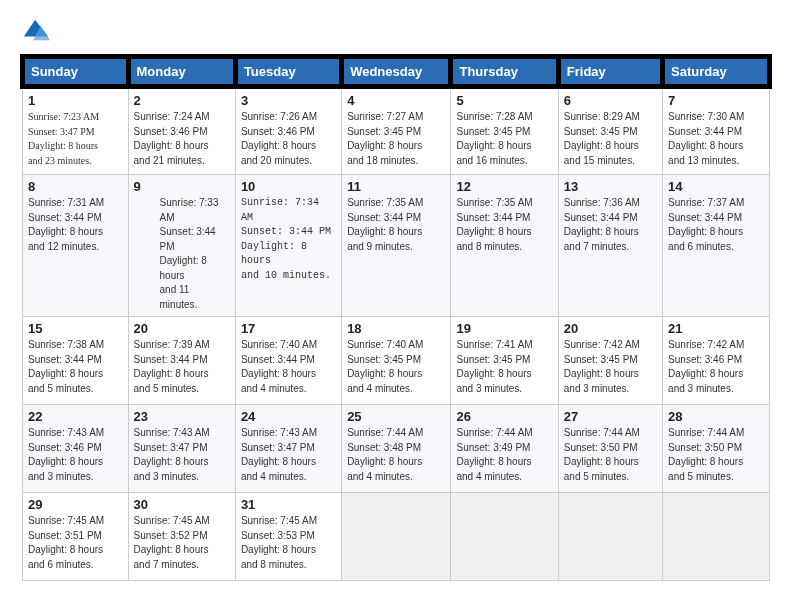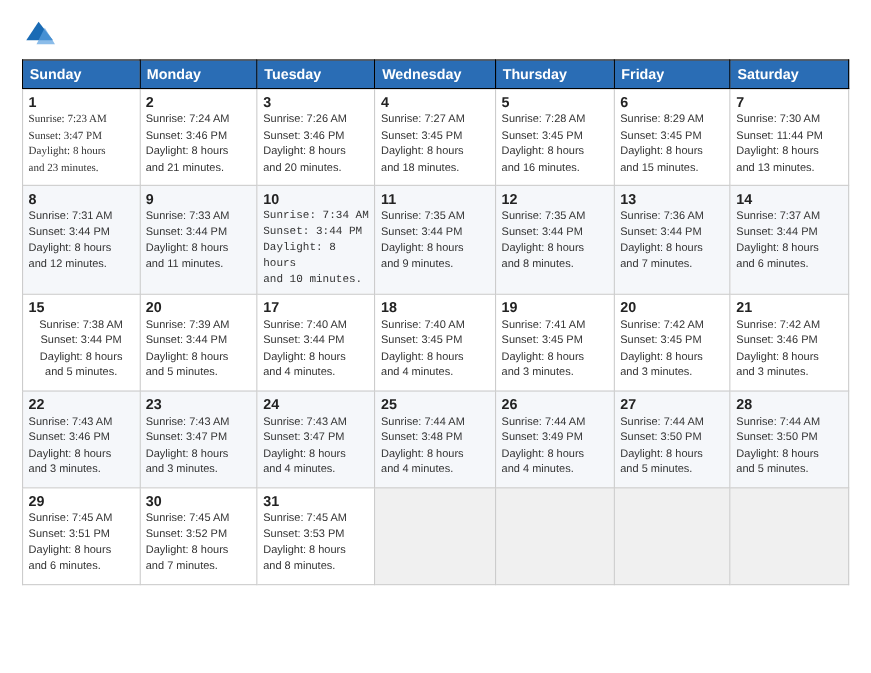"Sunday" thead tr th { border: 1px solid #000000 -> 5px solid #000000 }
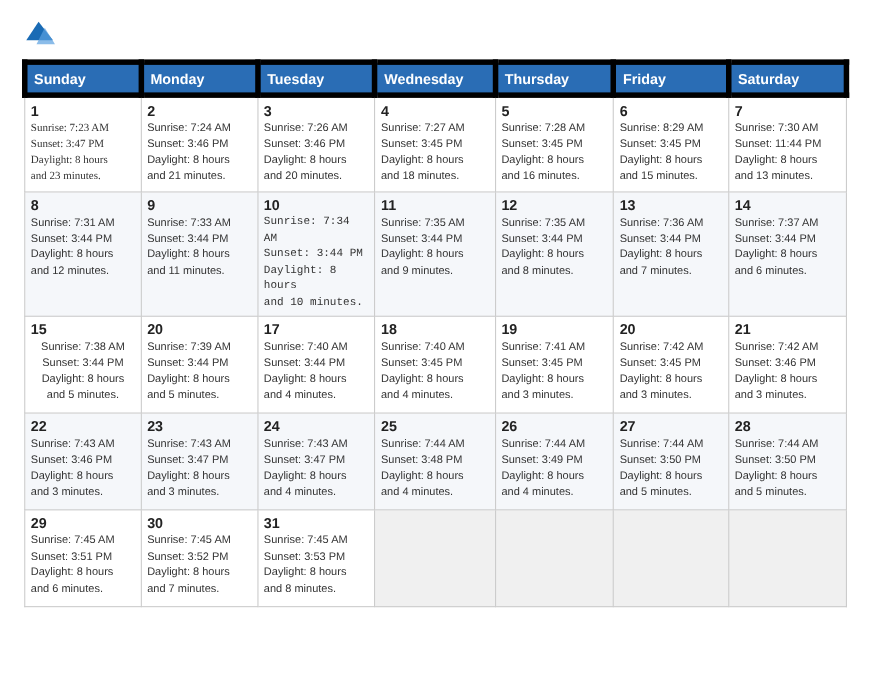"Sunrise: 7:30 AM" div.day-info { text: 11:44 -> 3:44 }
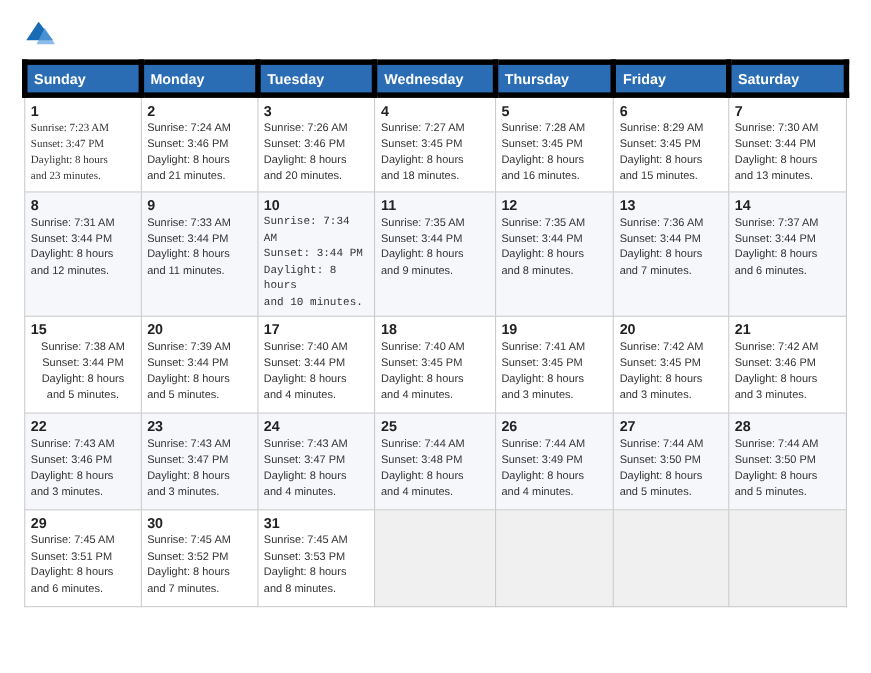"Sunrise: 7:33 AM" div.day-info { margin-left: none -> 26px }
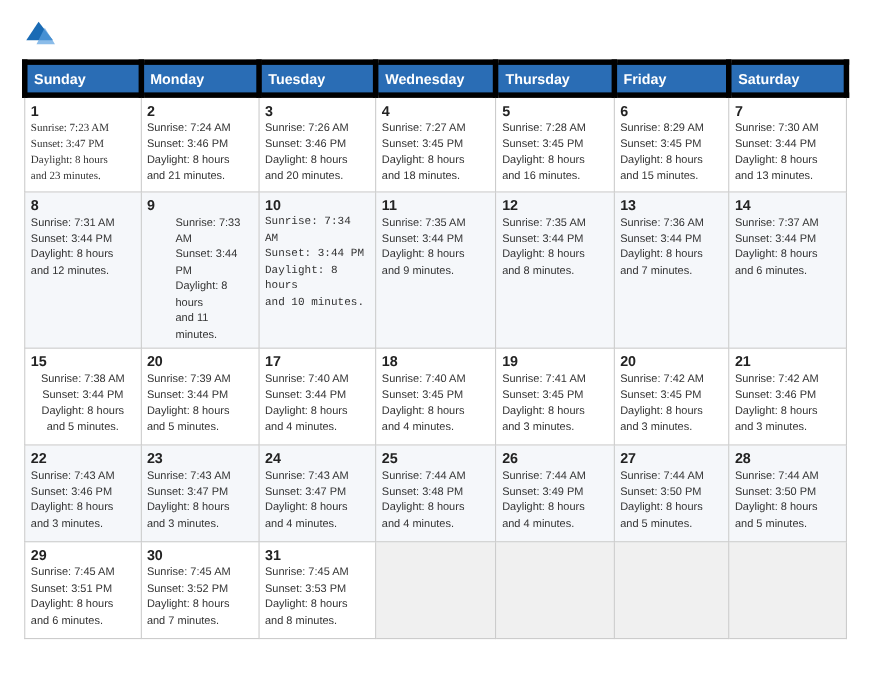"Sunrise: 7:38 AM" div.day-info { text-align: center -> none }
